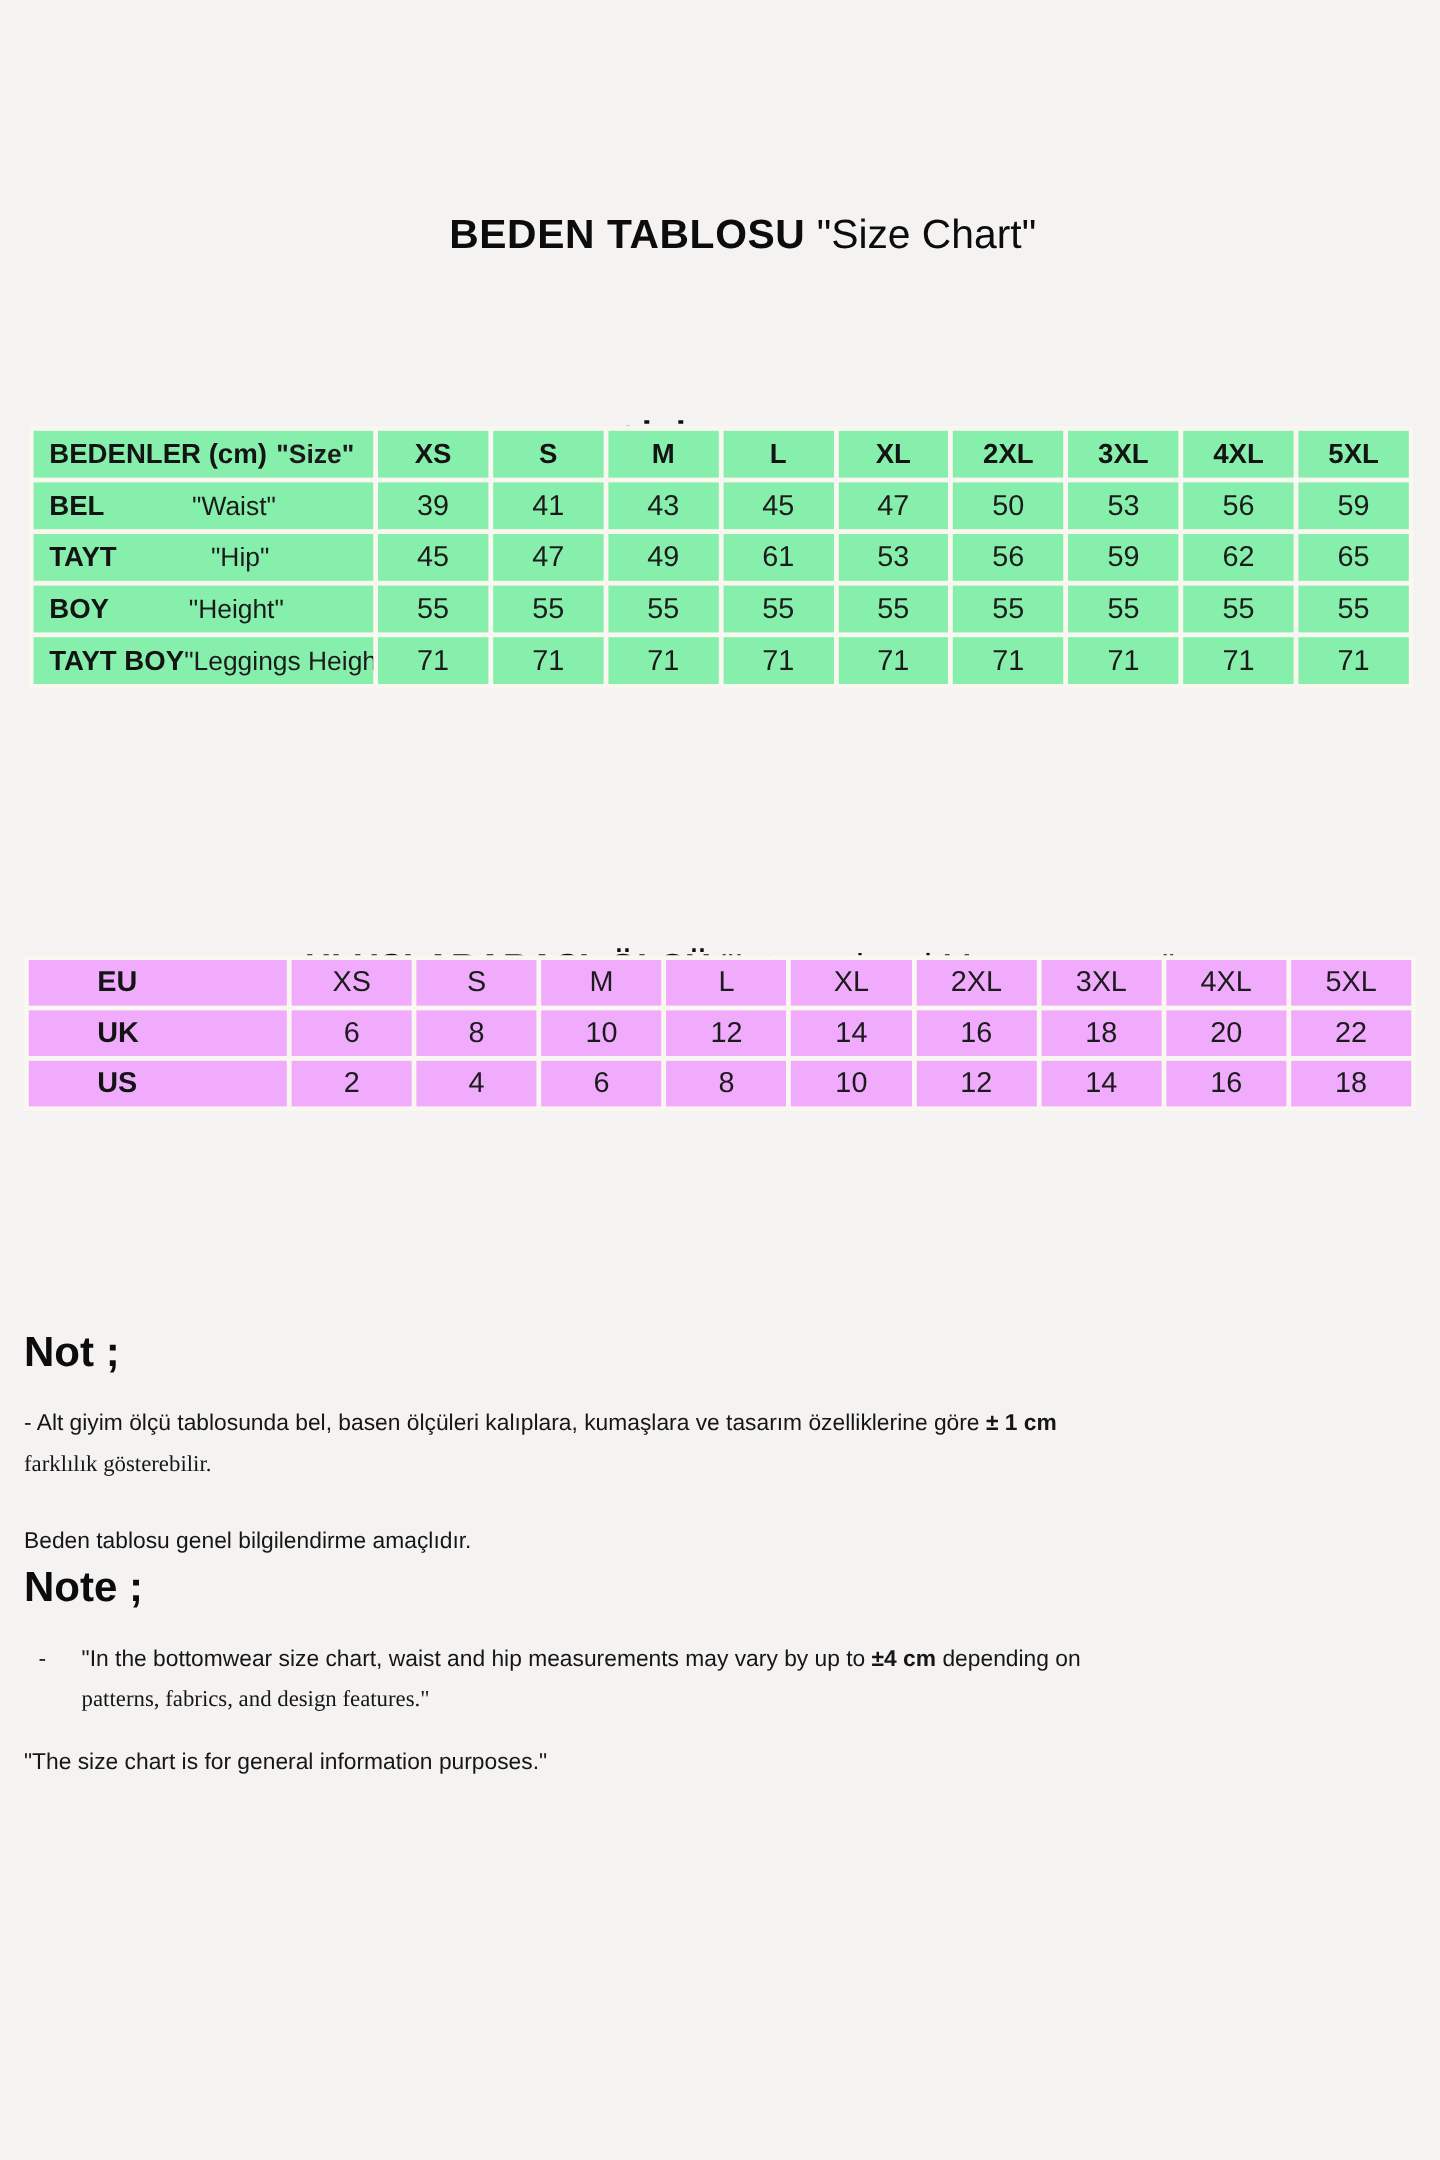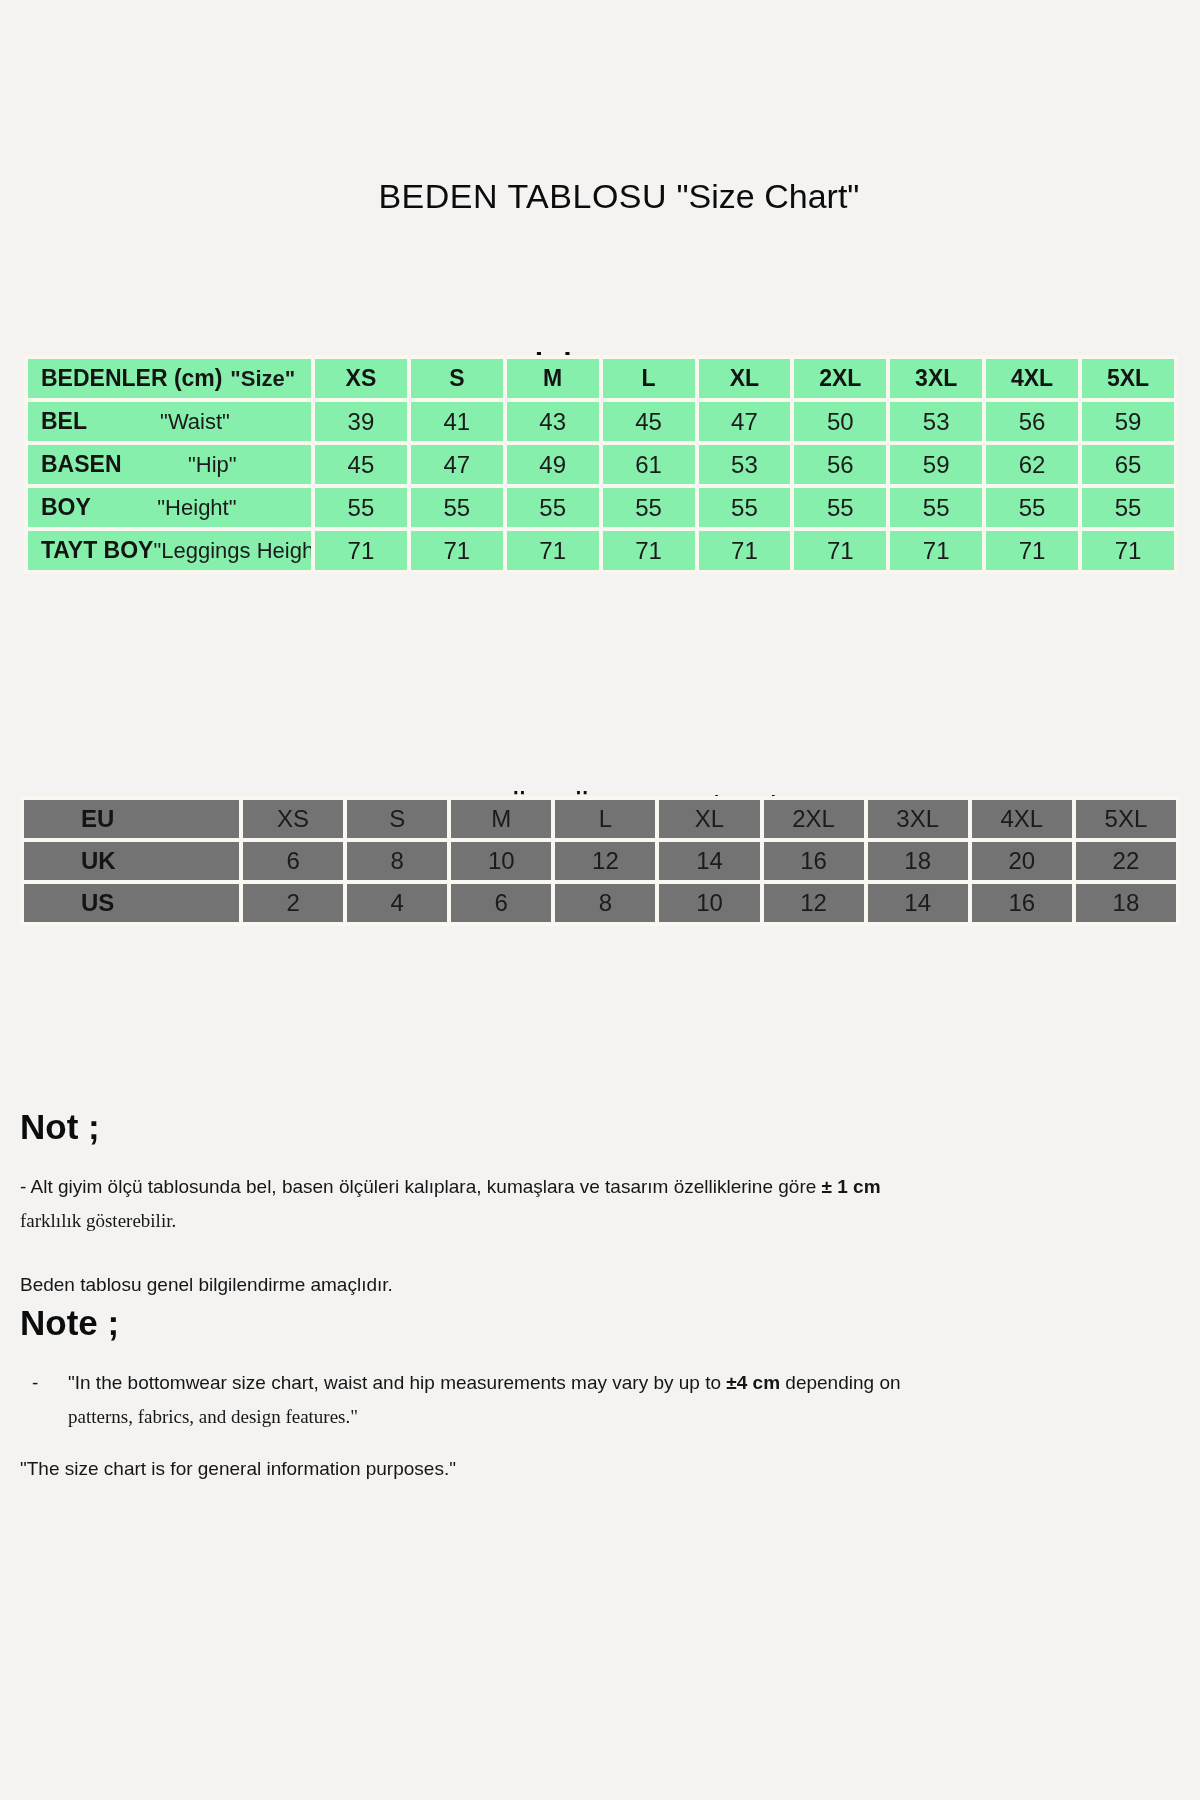"BEDEN TABLOSU" .main-title .b { font-weight: normal -> bold }
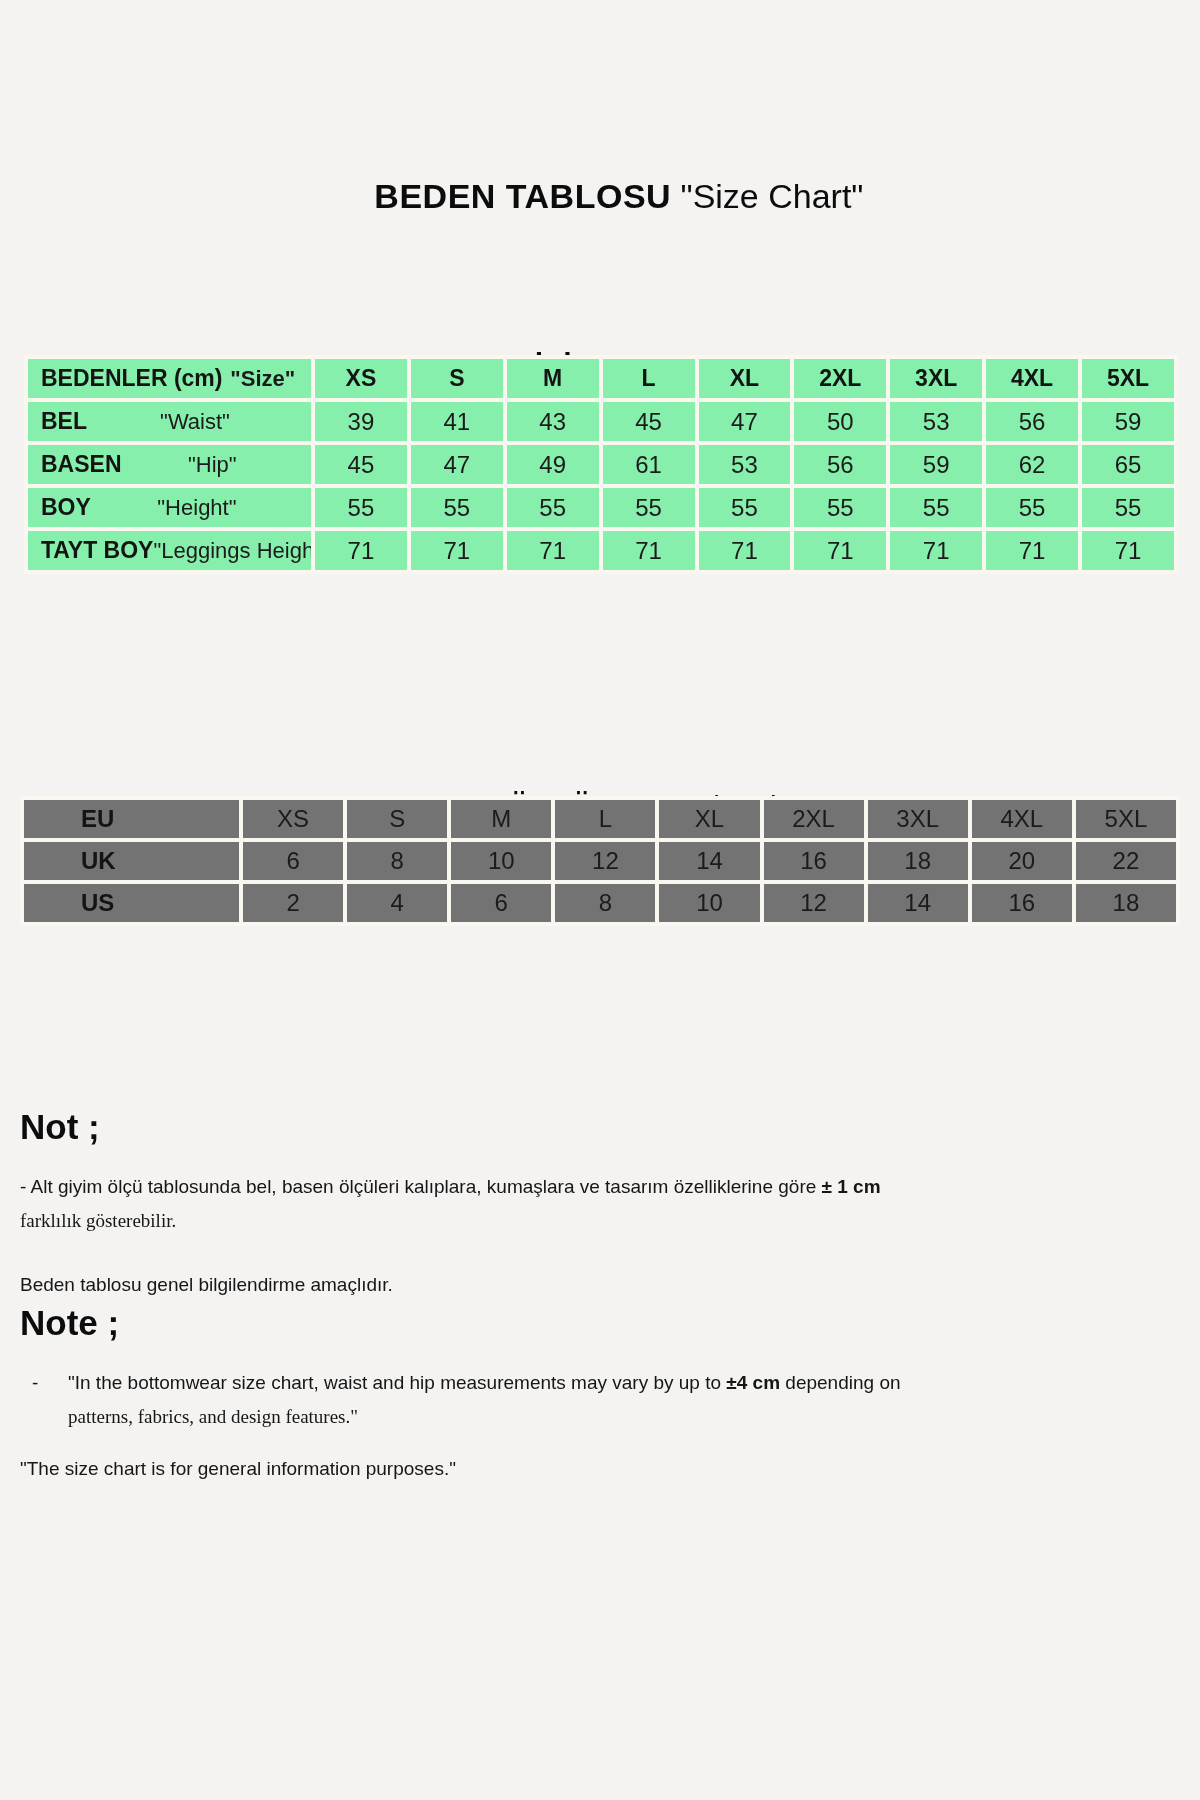"BASEN" span.lbl { text: BASEN -> TAYT }
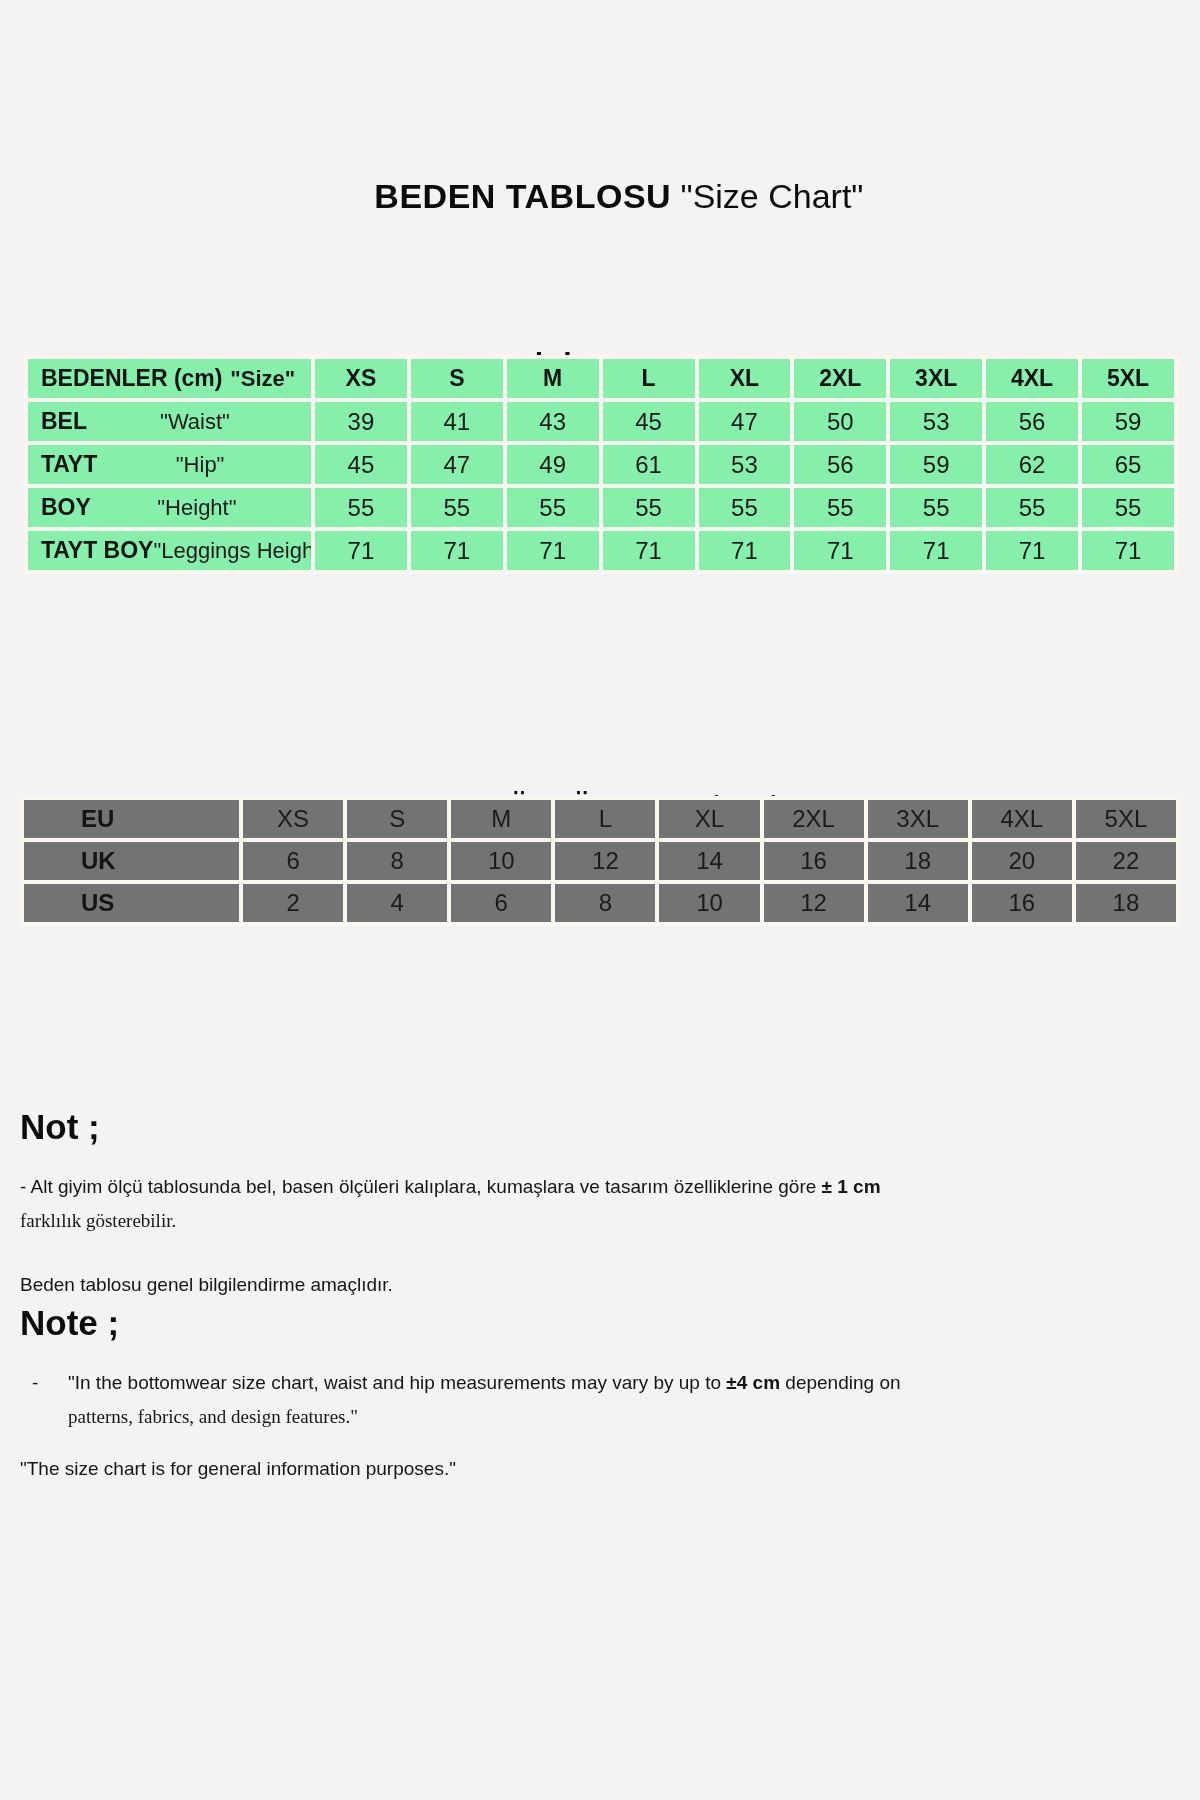"EU" .t2 td { background: #737373 -> #f0abfc }
